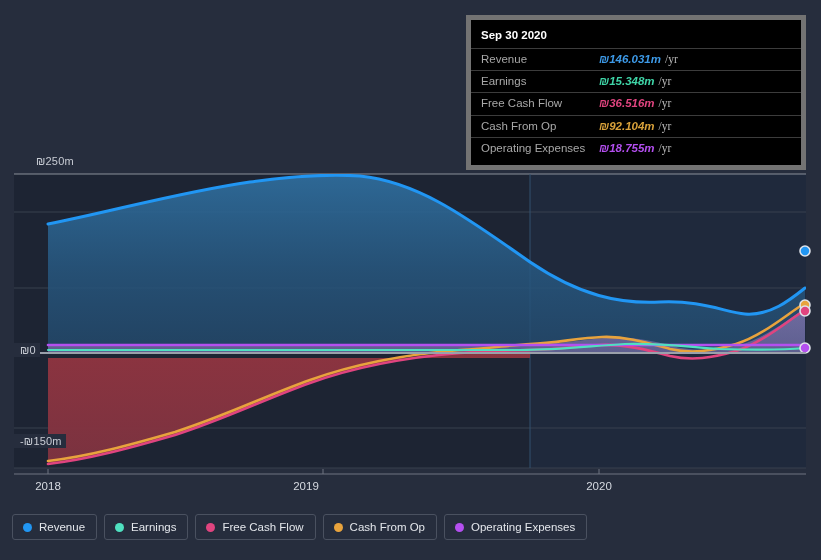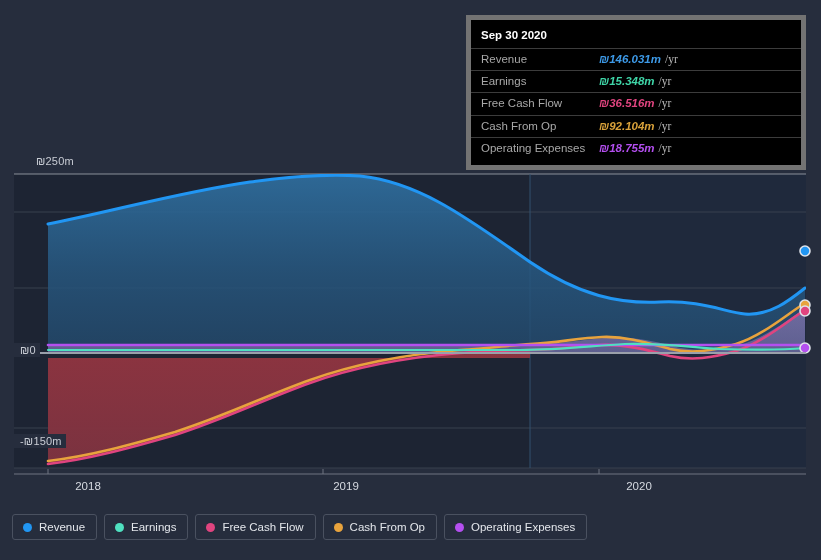"2018" .x-axis-label { margin-left: 40px -> none }
